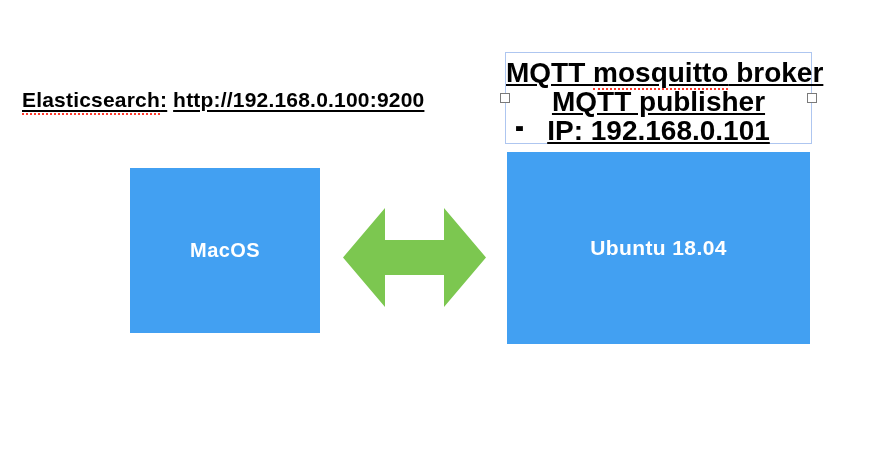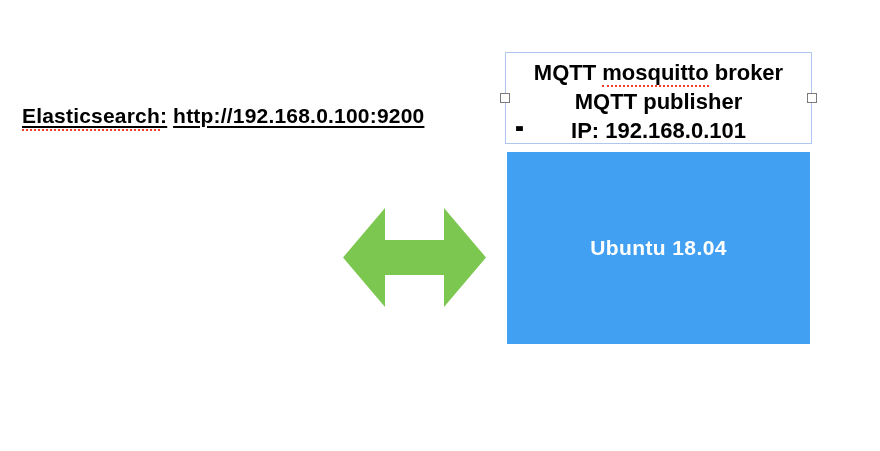"MQTT mosquitto broker" .tb-line { font-size: 22px -> 28px; text-decoration: none -> underline }
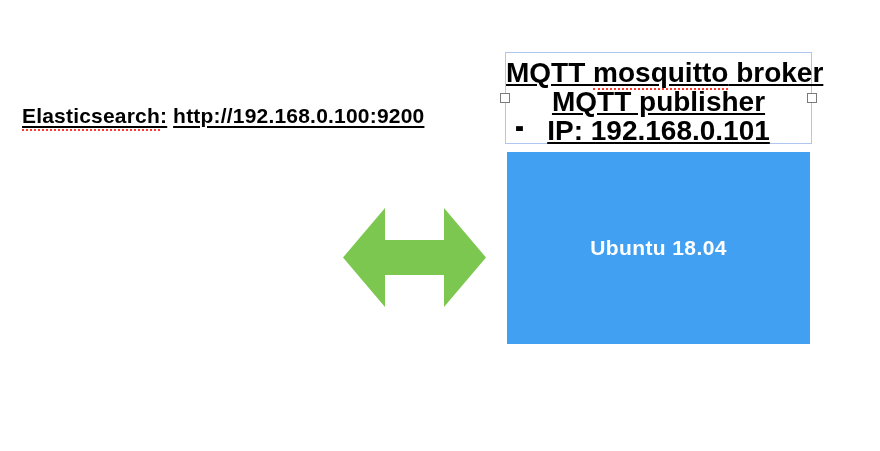"Elasticsearch: http://192.168.0.100:9200" .link-line.elastic { top: 104px -> 88px }
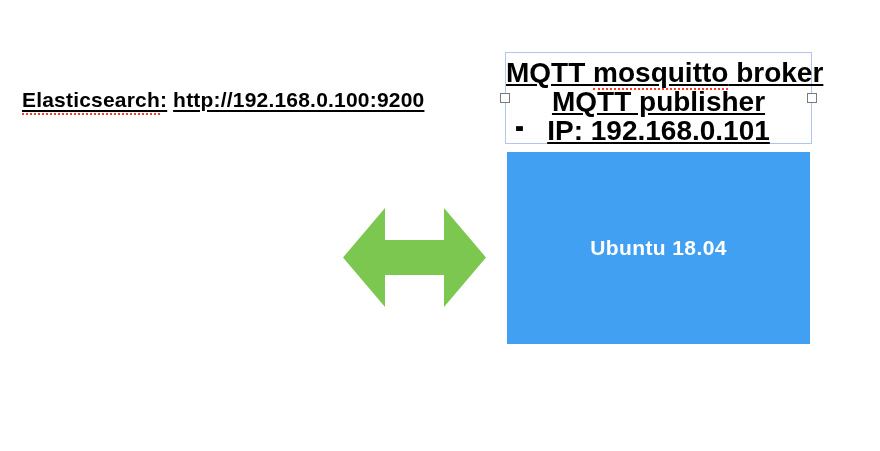"MacOS" div.node { html: none -> <div> <span>MacOS</span> </div> }
